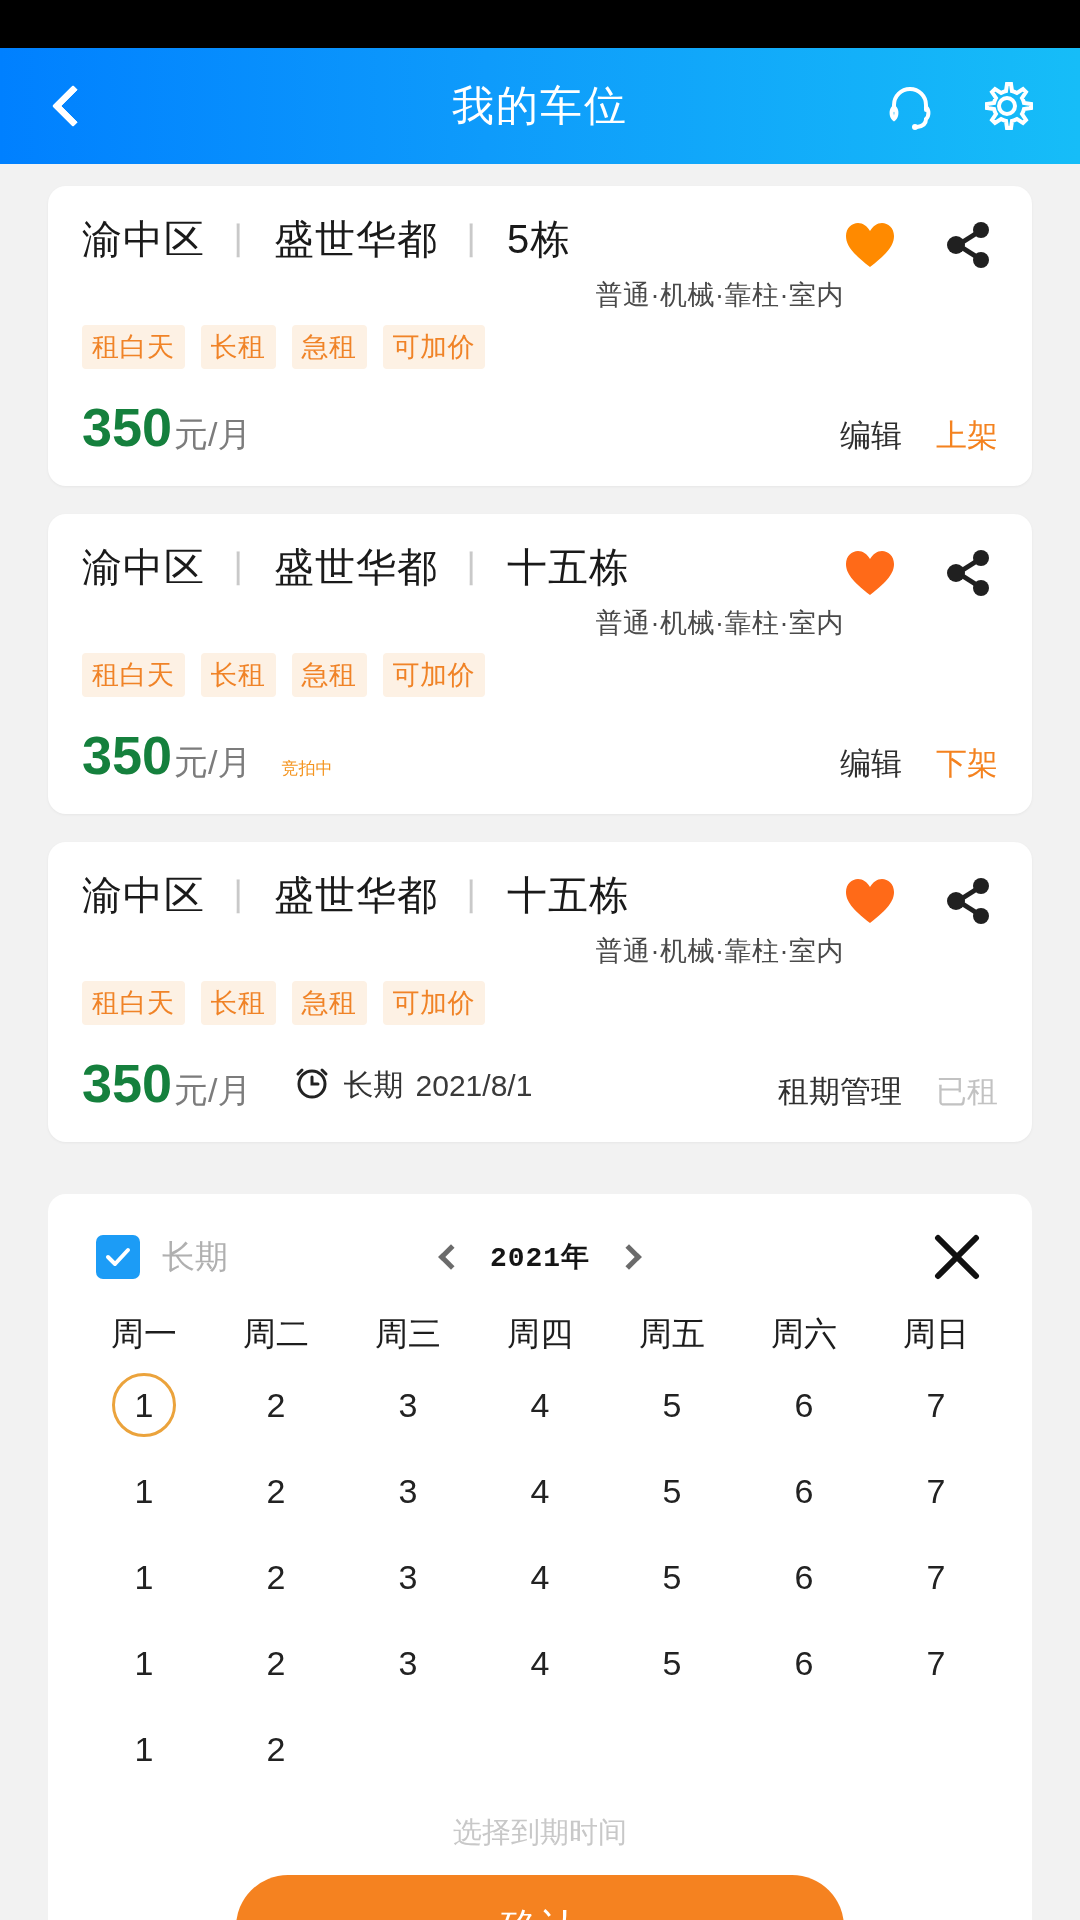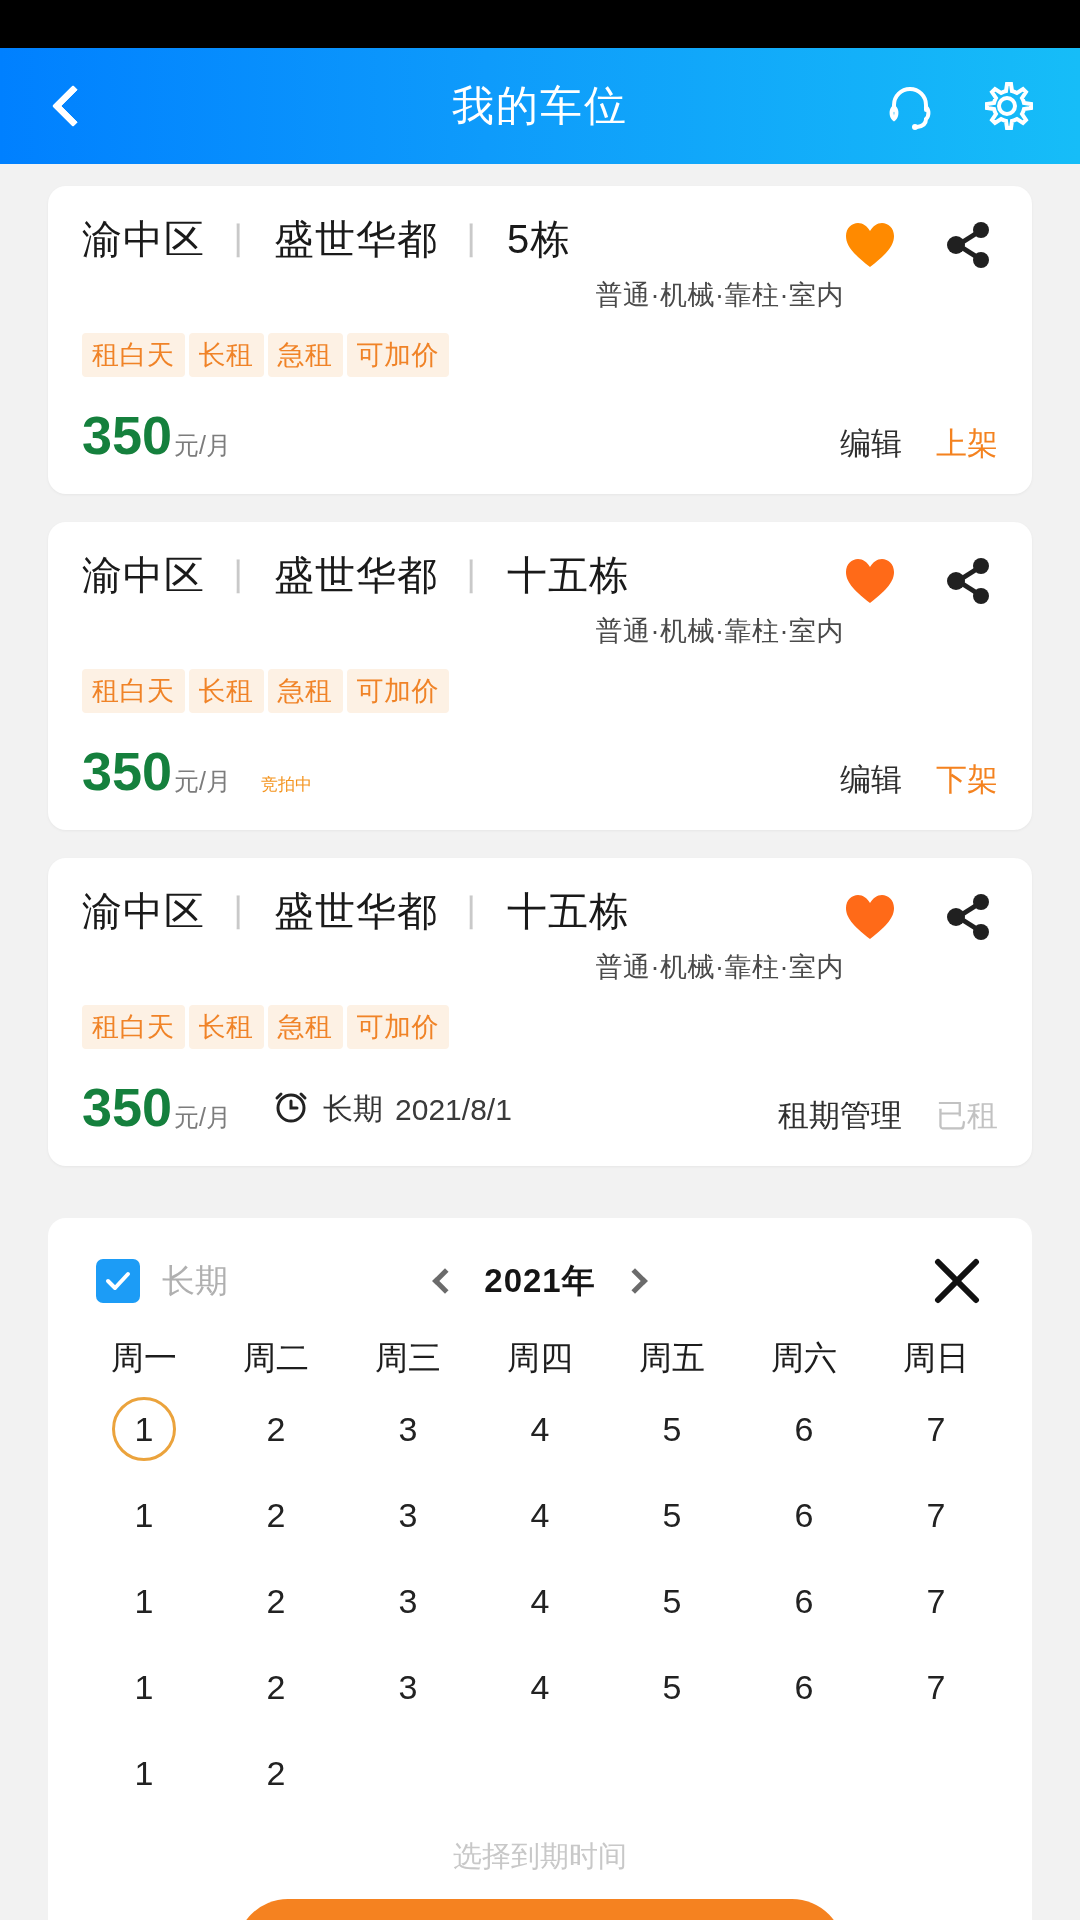"租白天" .tags { gap: 4px -> 16px; margin-top: 20px -> 12px }
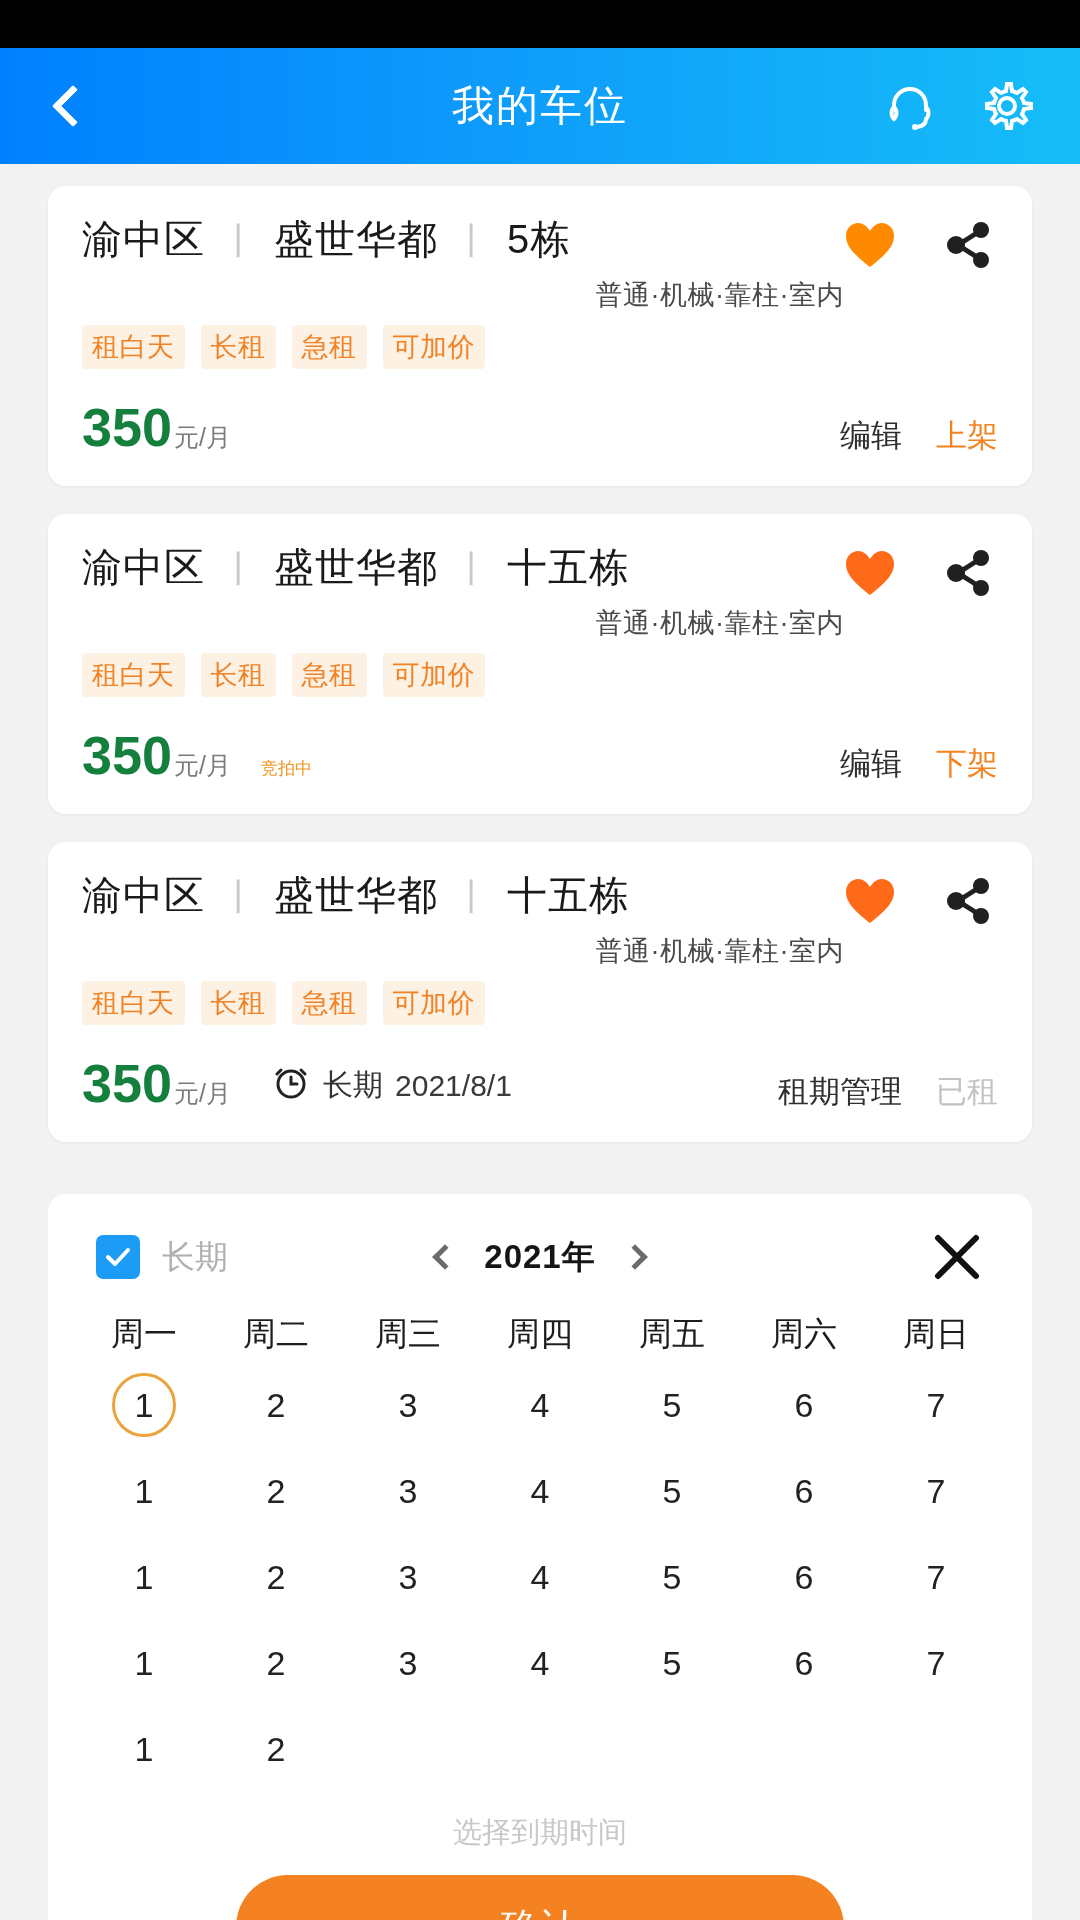"元/月" .price-unit { font-size: 25px -> 34px }
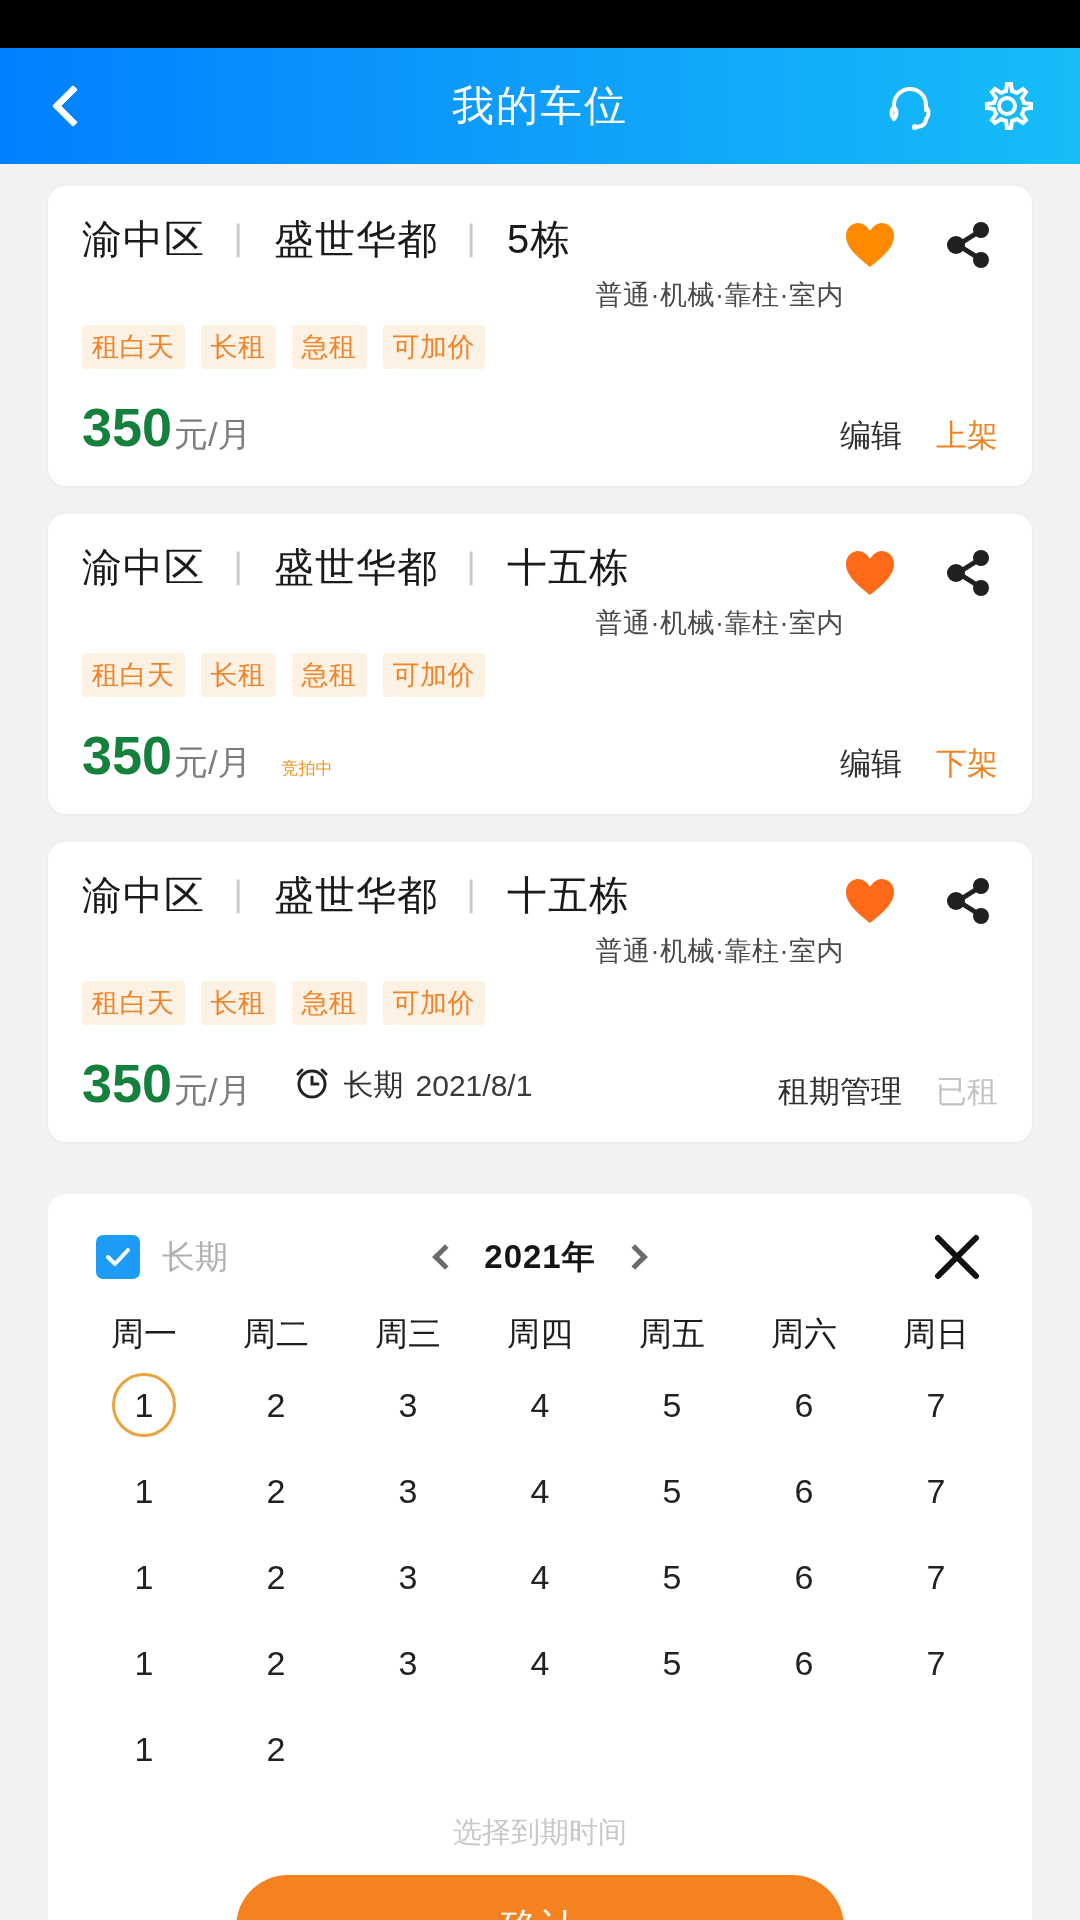"2021年" .year-label { font-family: none -> Liberation Mono, monospace; font-size: 33px -> 28px }
